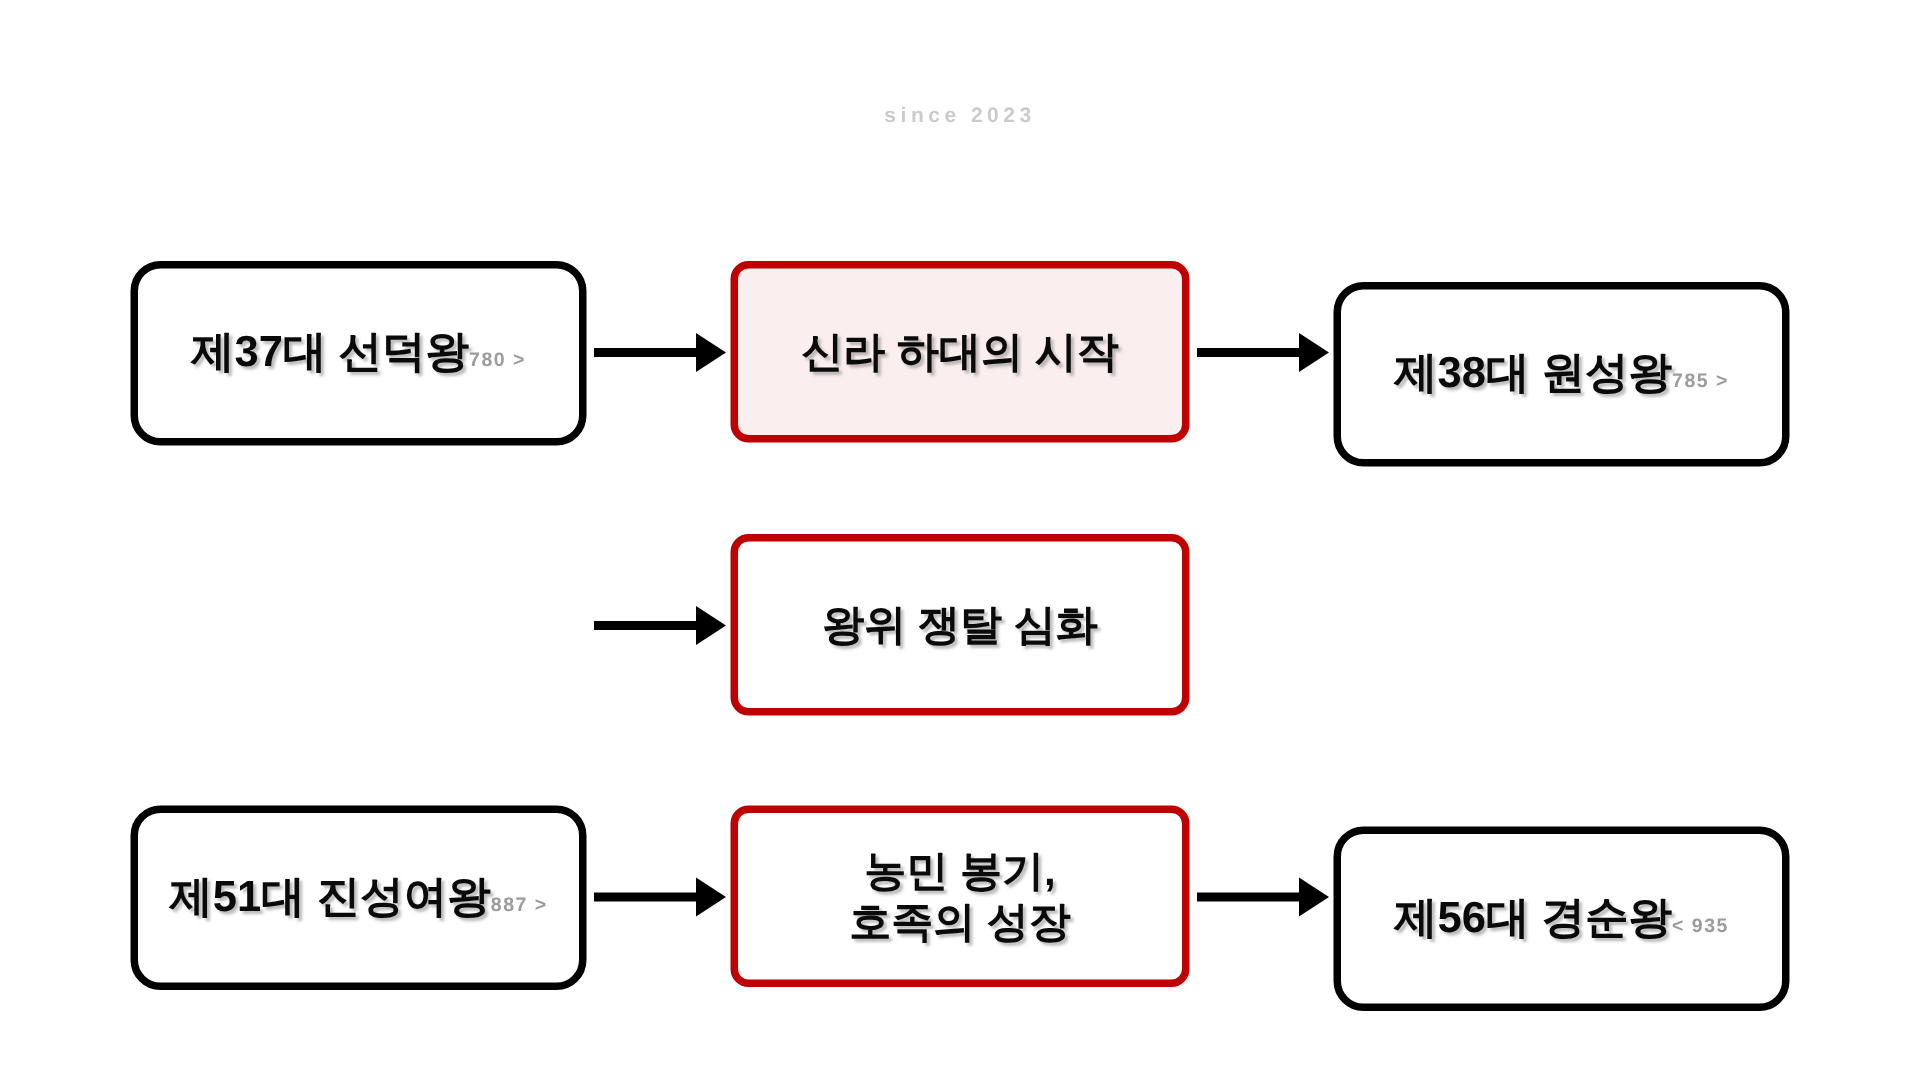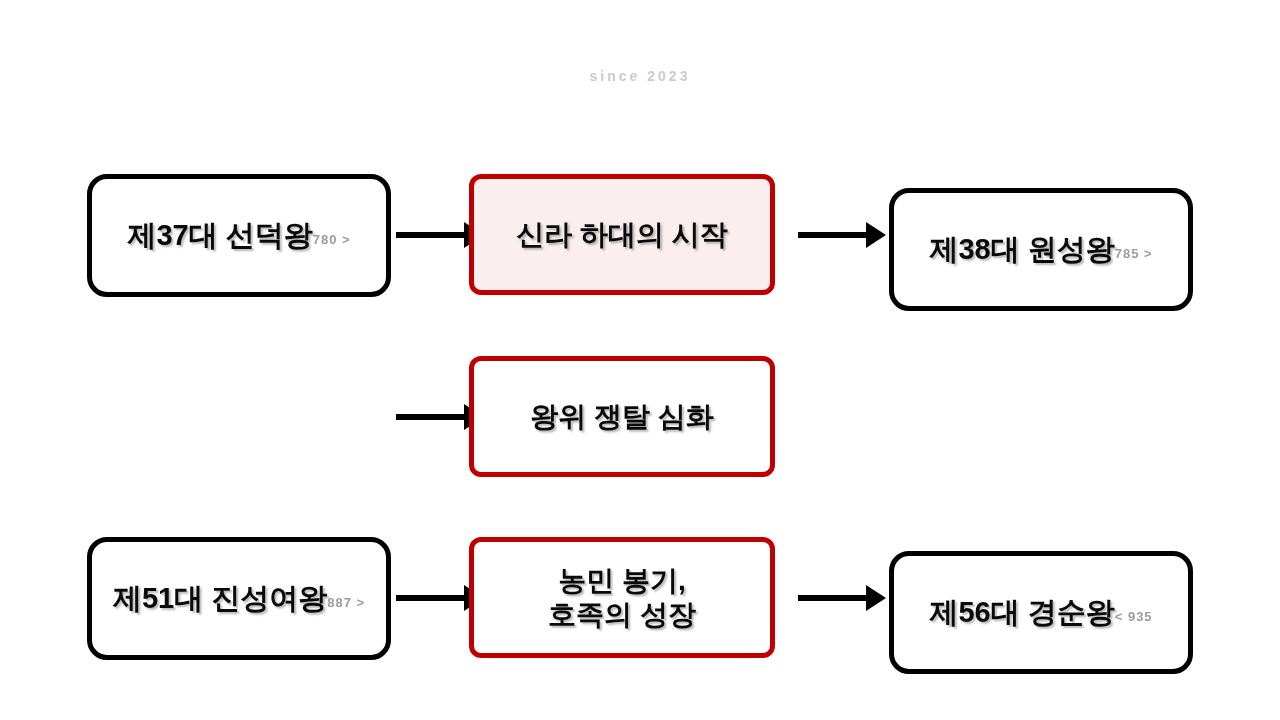"신라 하대의 시작" .node.col-mid { left: 469px -> 487px }
